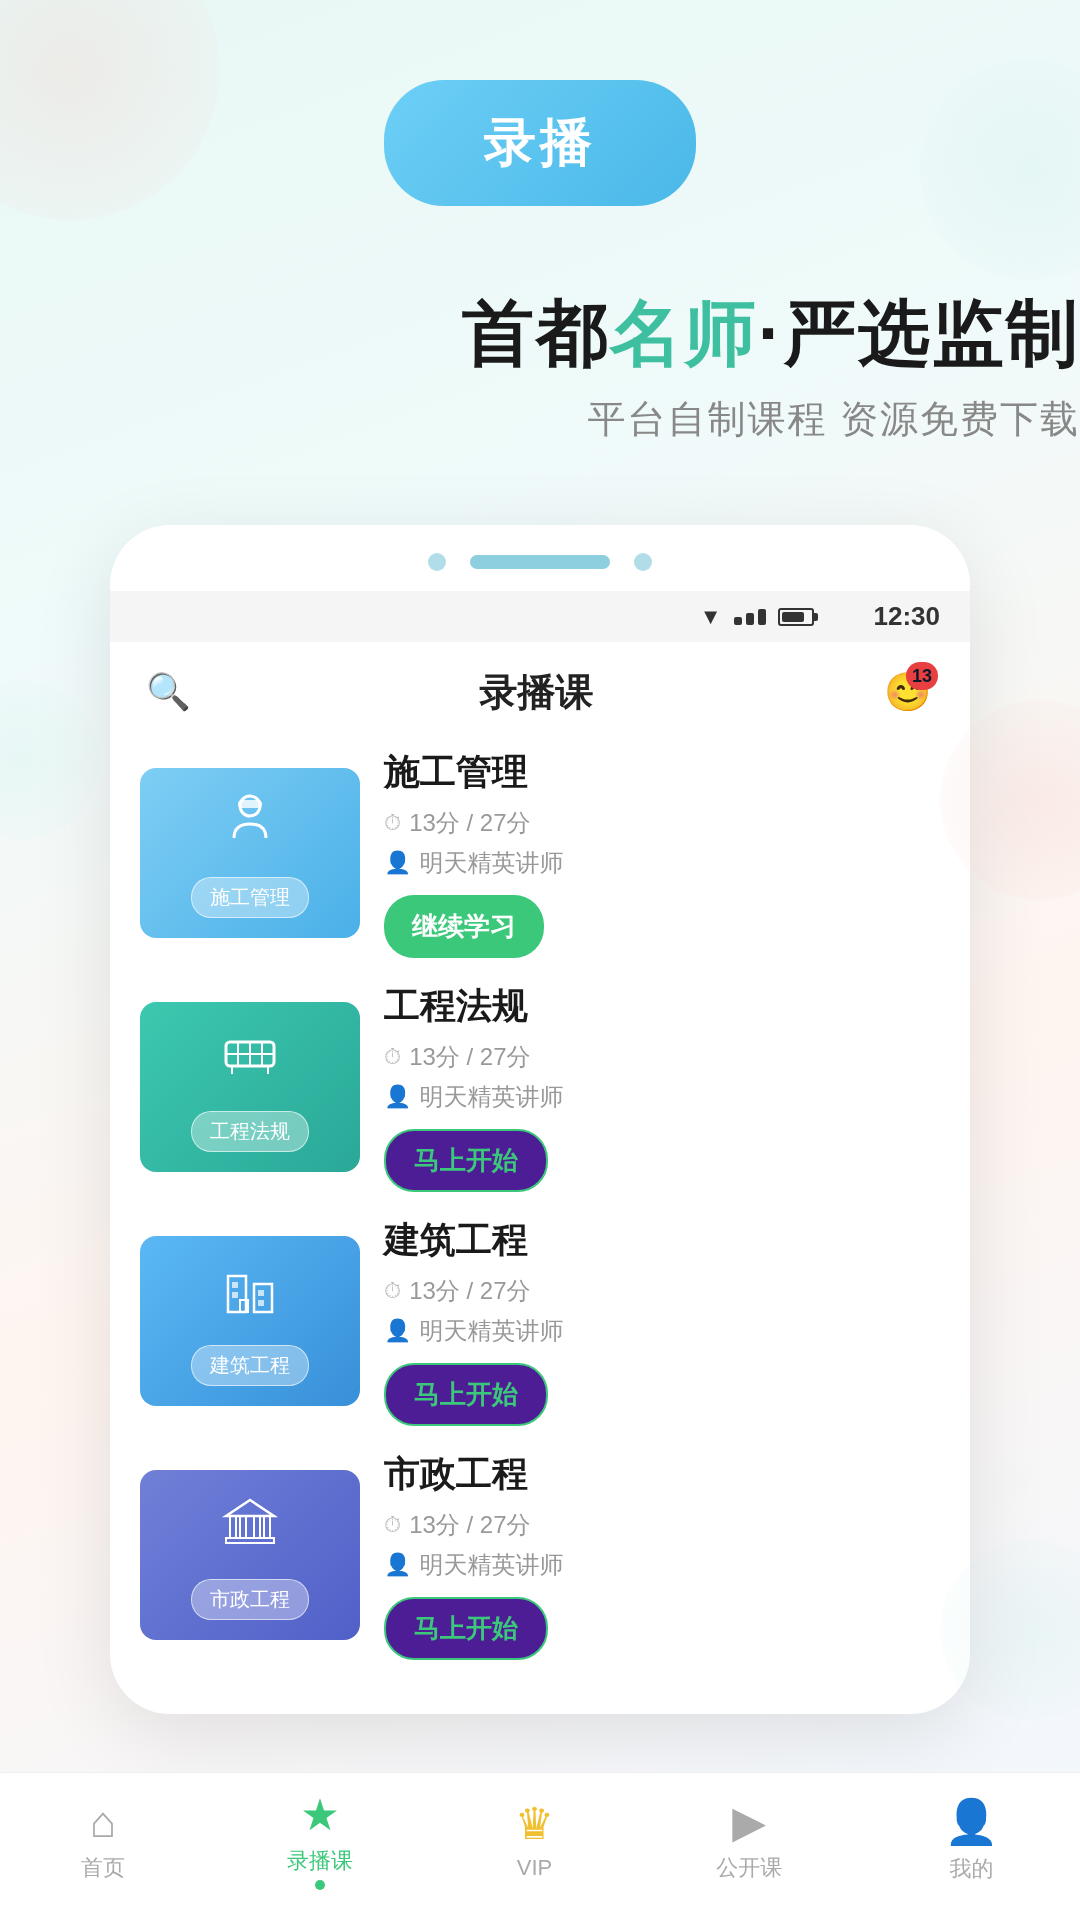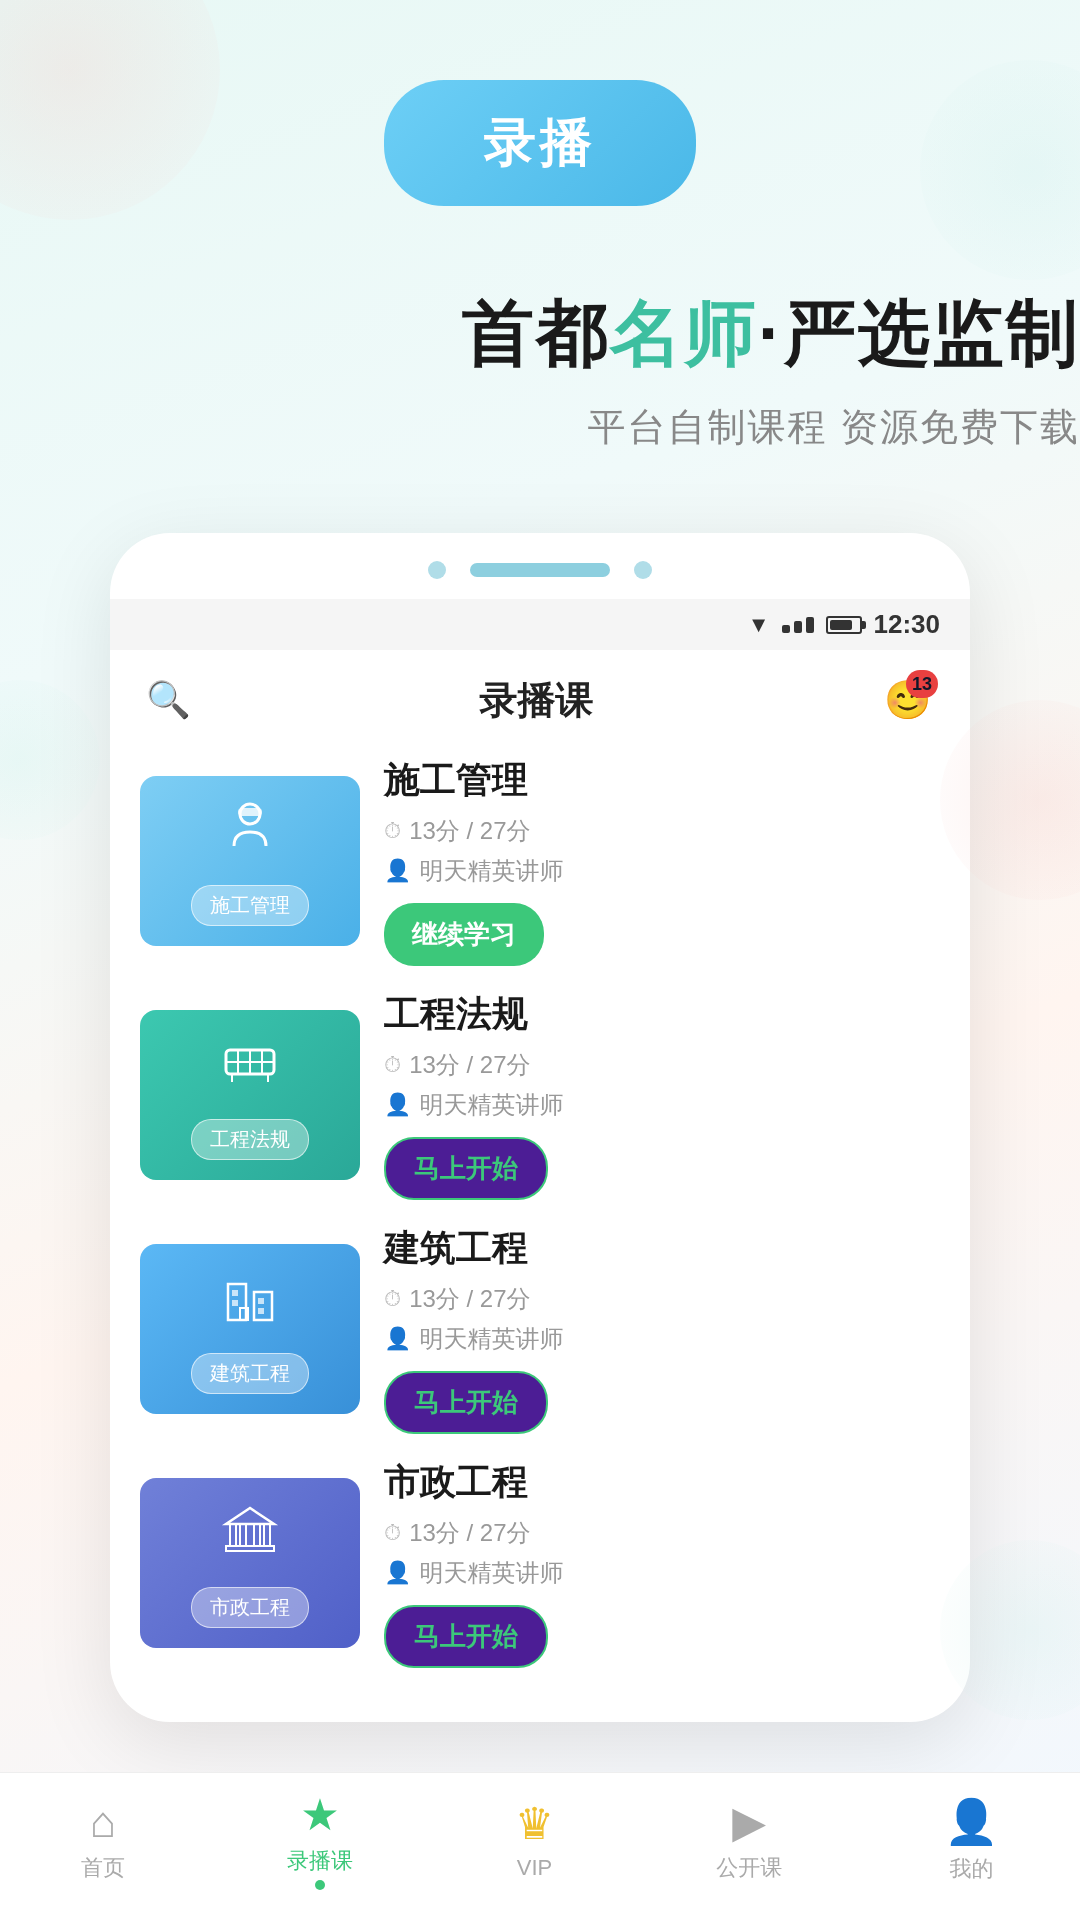"平台自制课程 资源免费下载" .headline-sub { margin-top: 20px -> 12px }
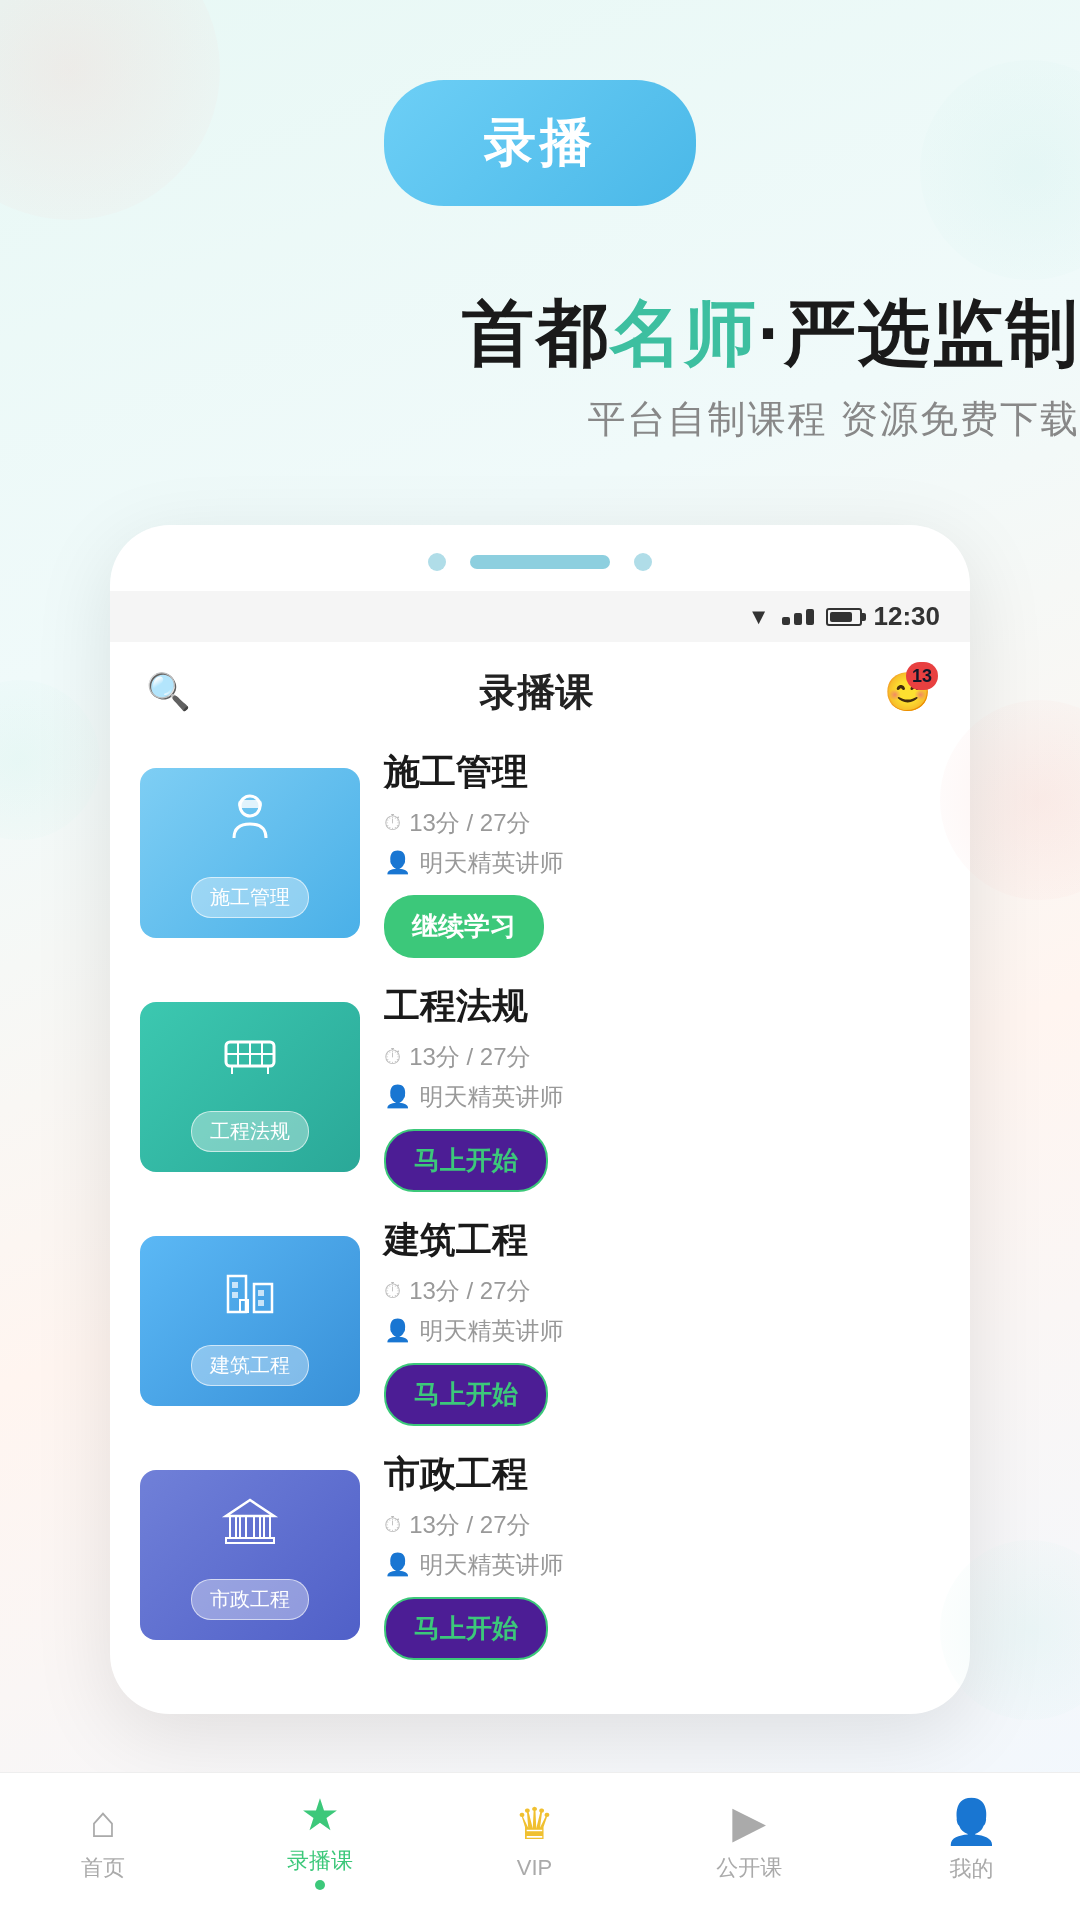"12:30" .status-bar .time { margin-left: none -> 48px }
